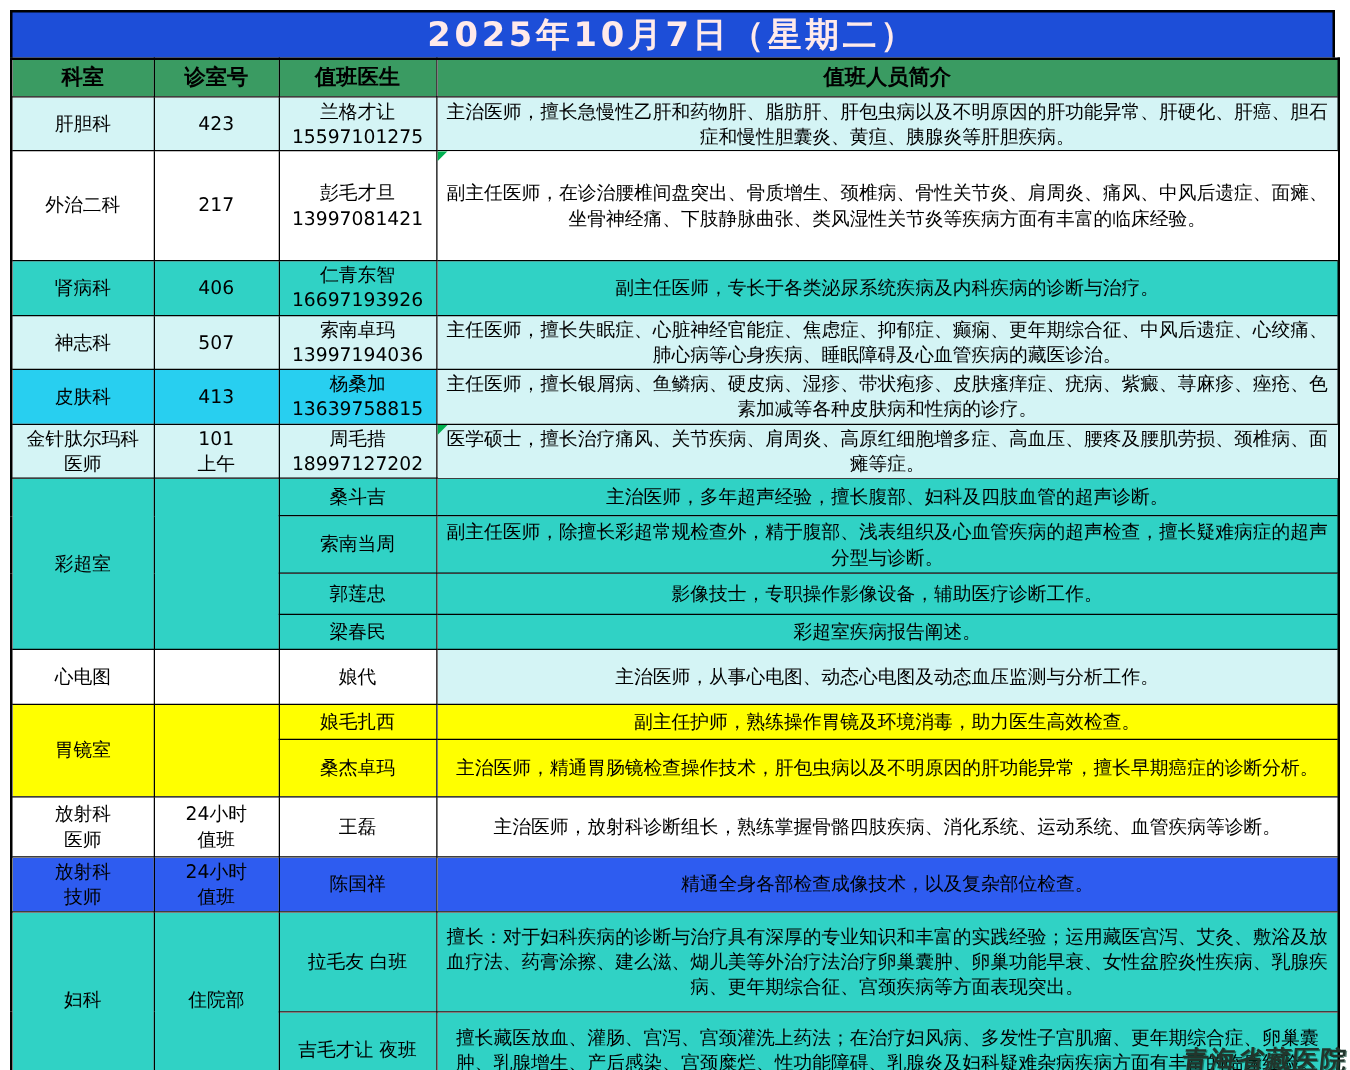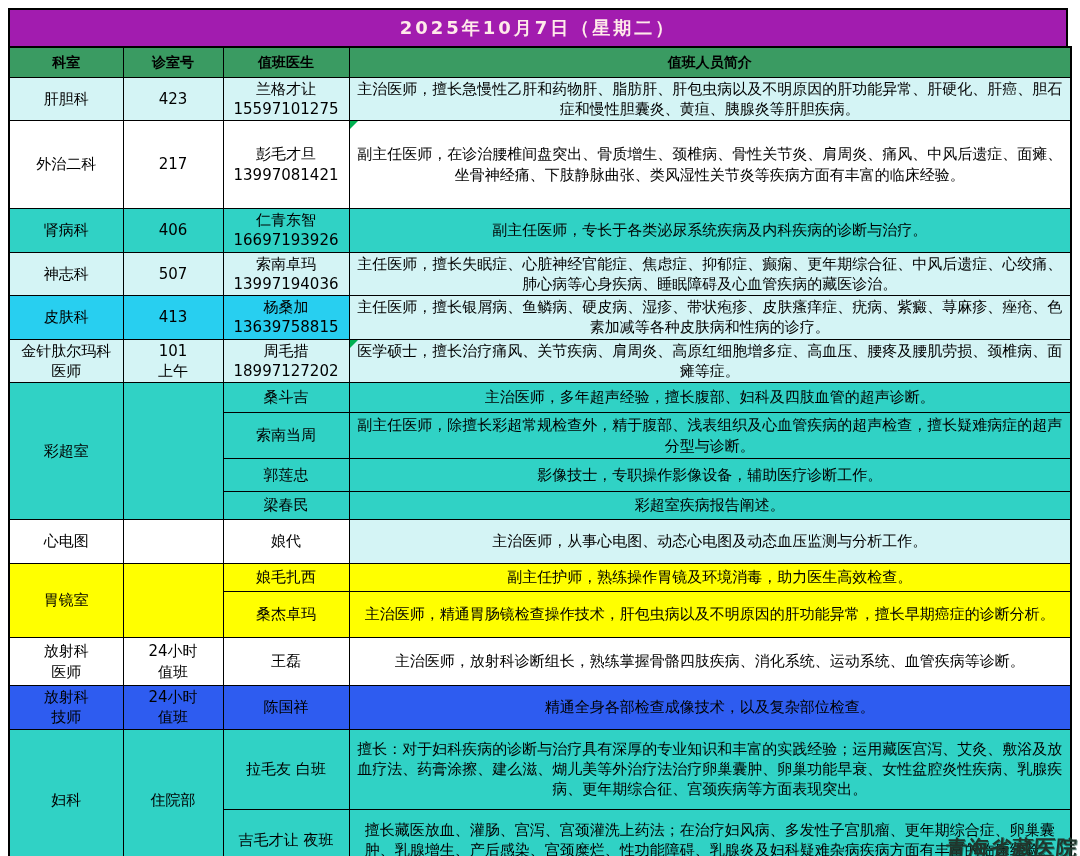"2025年10月7日（星期二）" .titlebar { background: #a21caf -> #1d4ed8; font-size: 18px -> 27px }
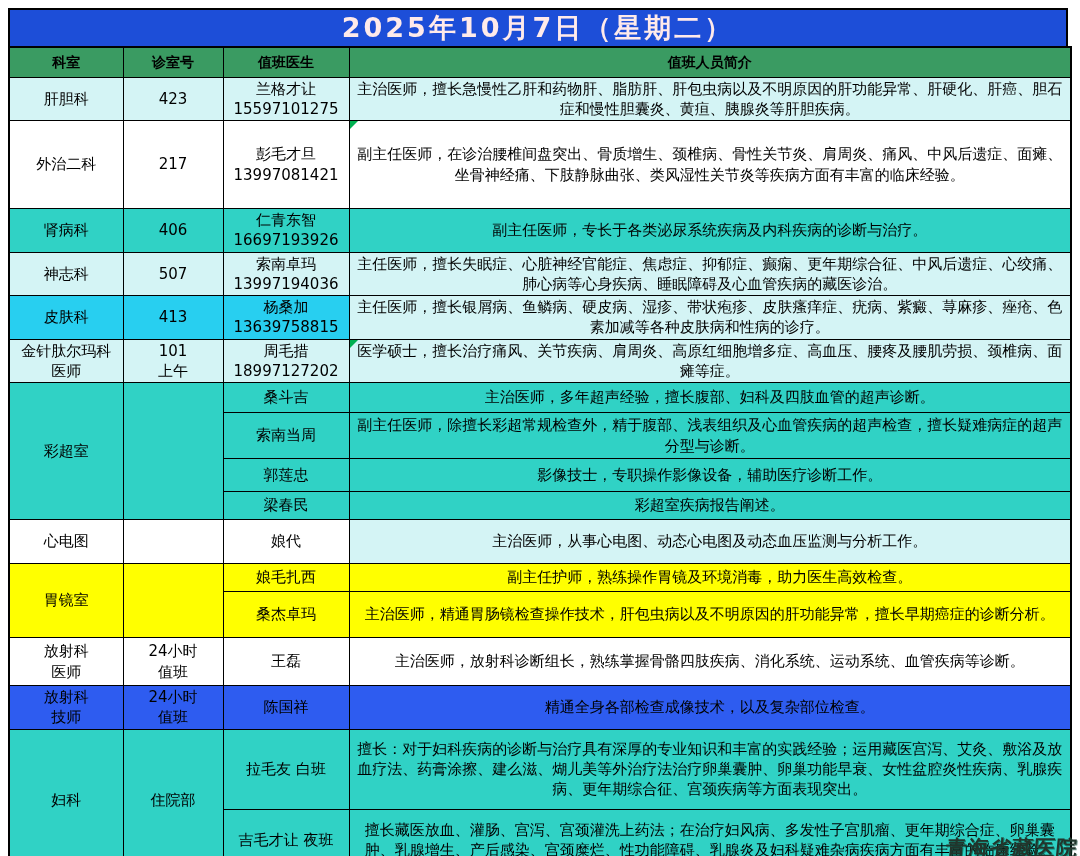"科室" table.sched th { font-size: 14px -> 17px }
